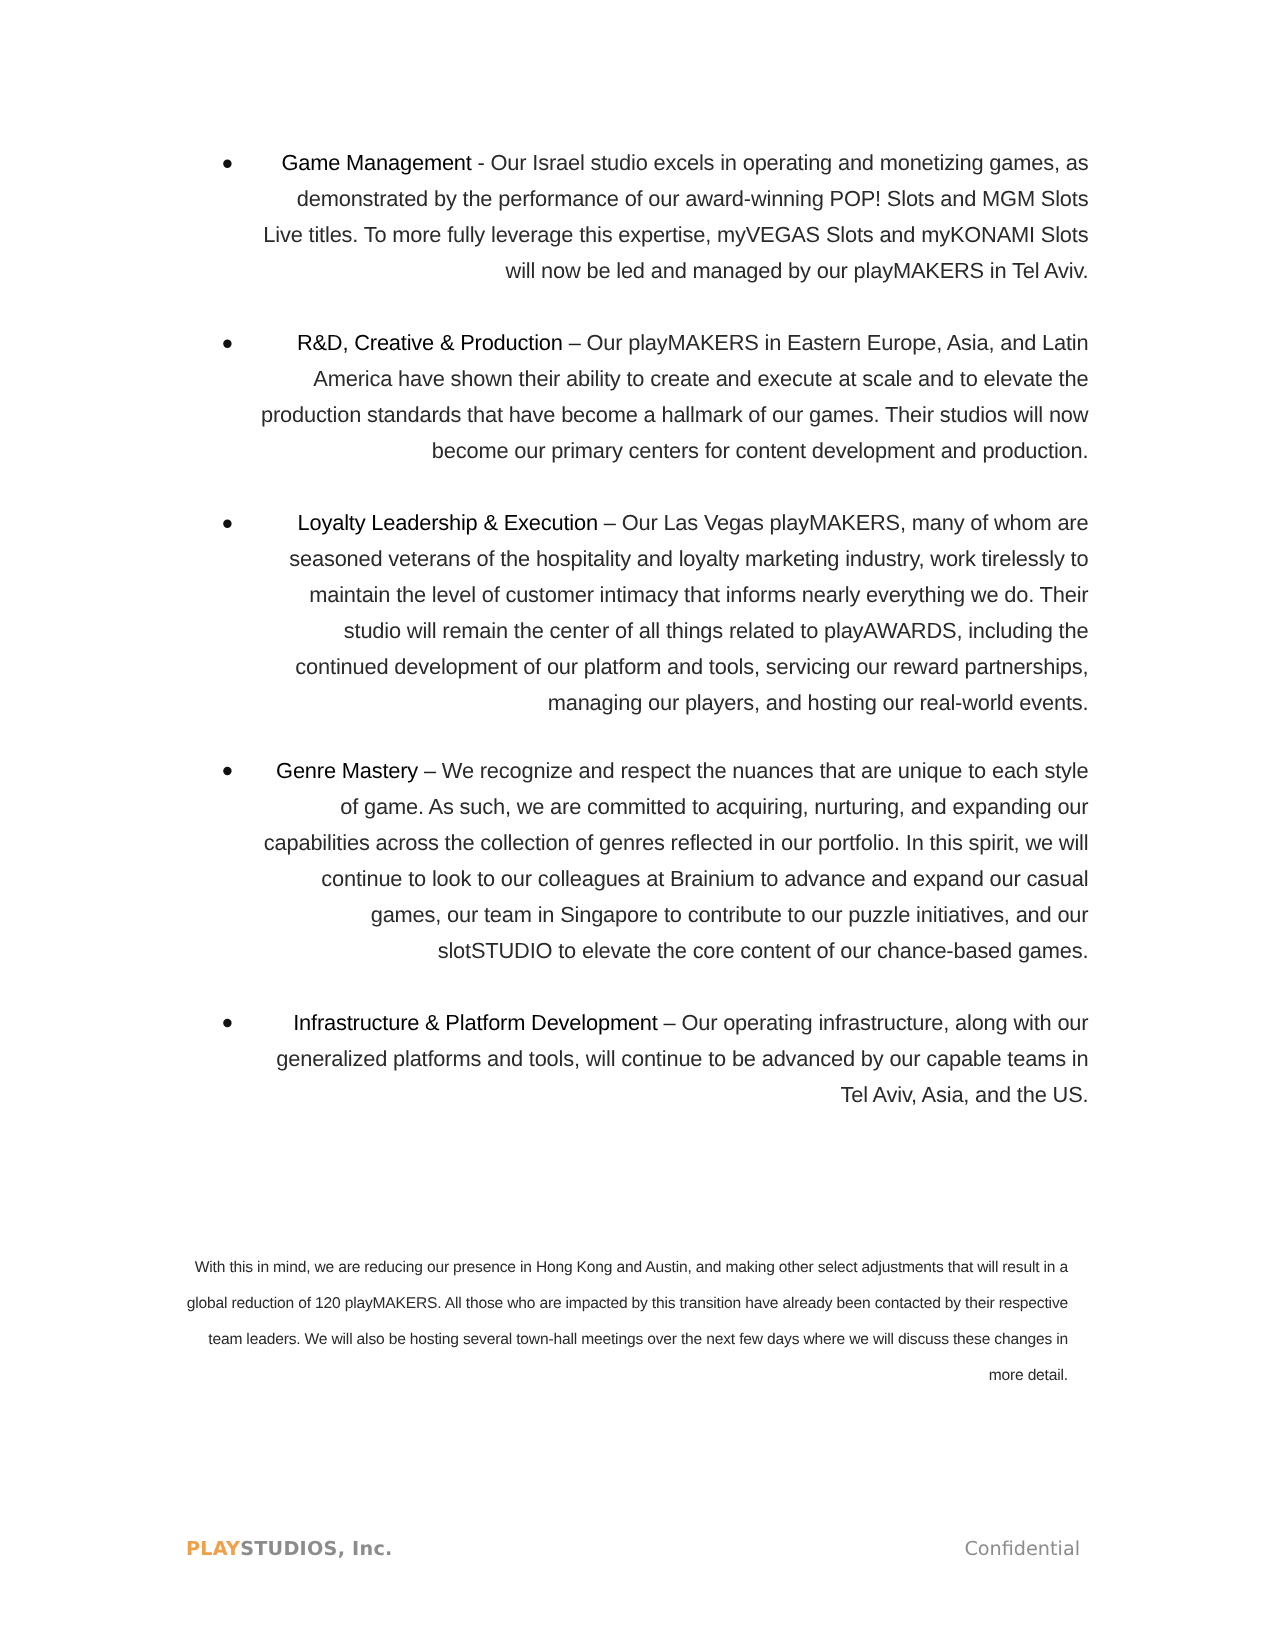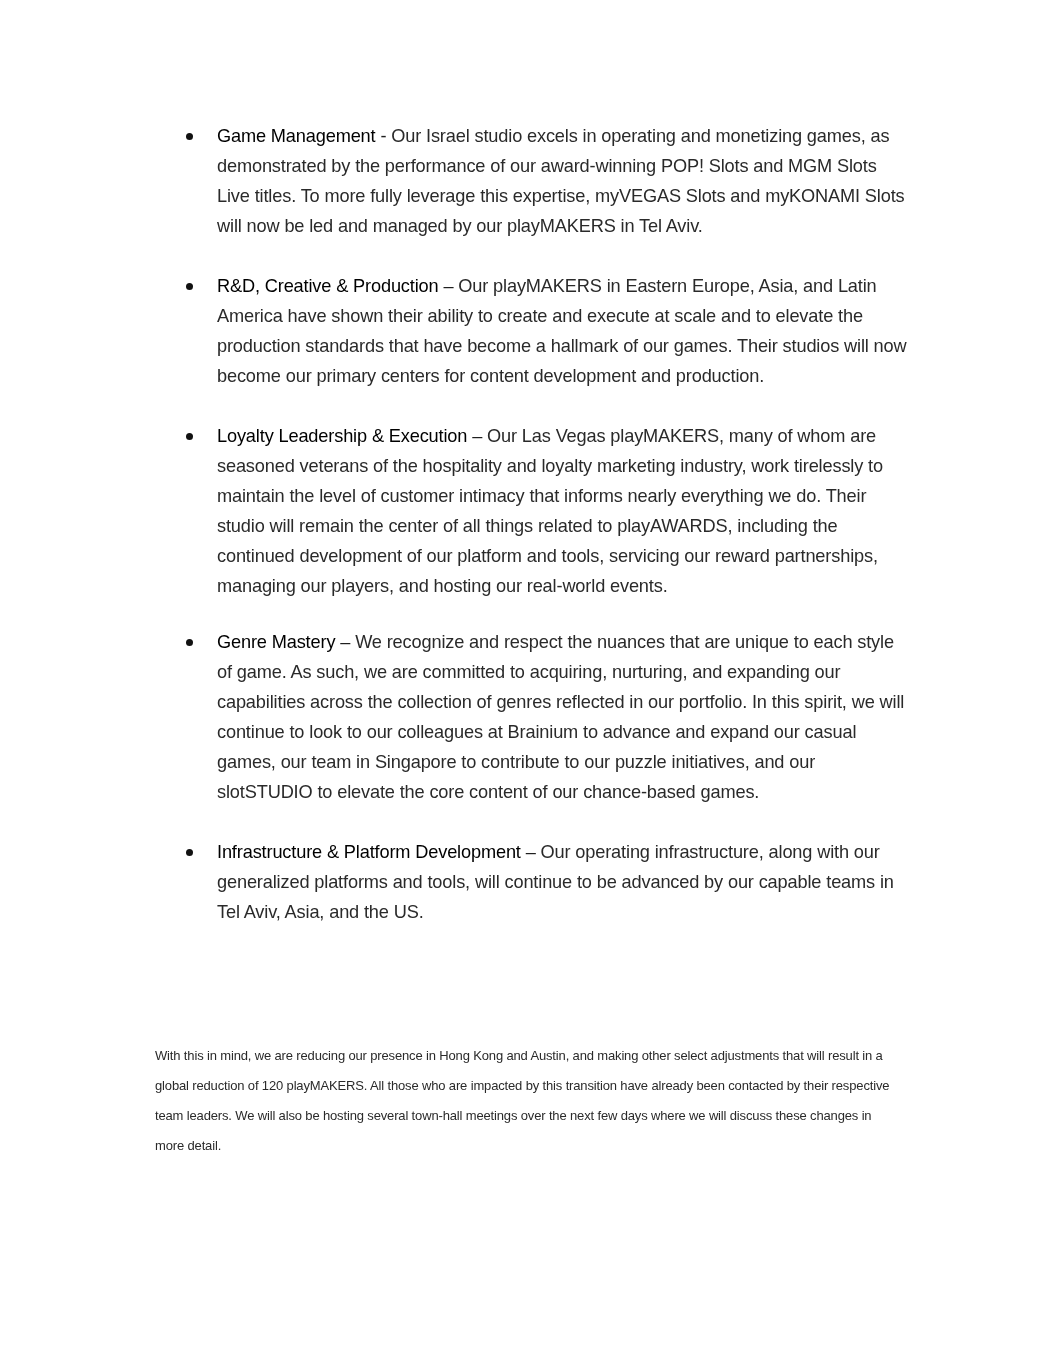"Game Management - Our Israel" .page { text-align: none -> right }
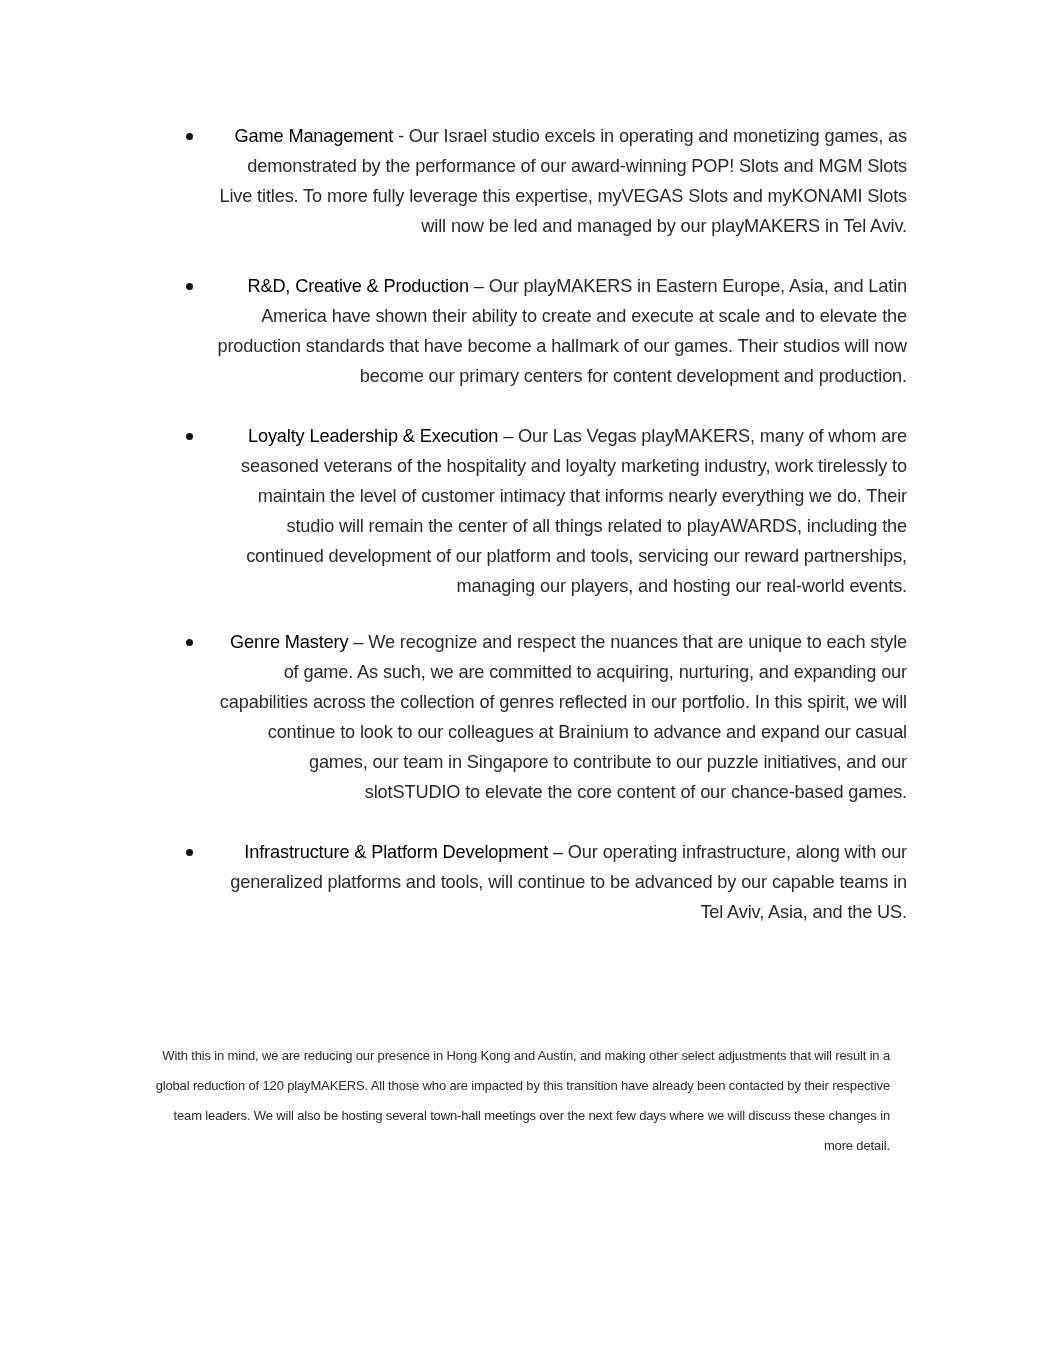"PLAYSTUDIOS, Inc." div.footer { html: none -> <div> <div> <span>PLAY</span><span>STUDIOS</span><span>, Inc.</span> </div> <div>Confidential</div> </div> }
